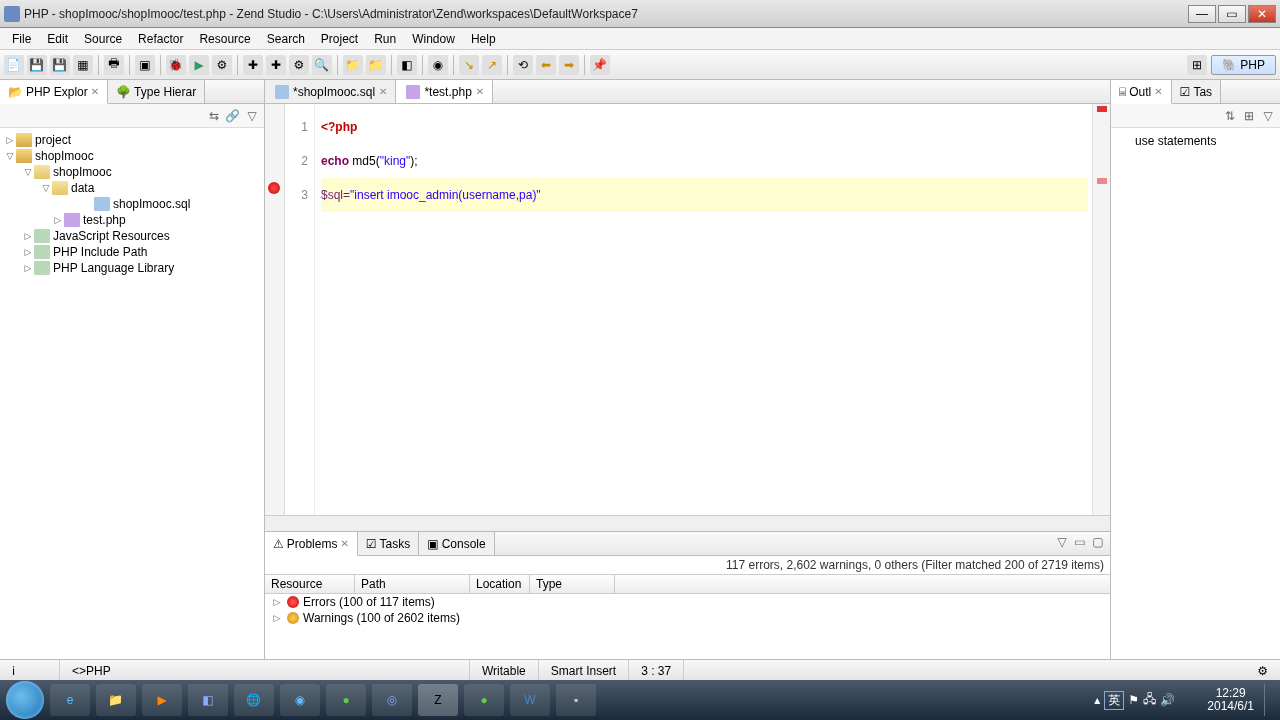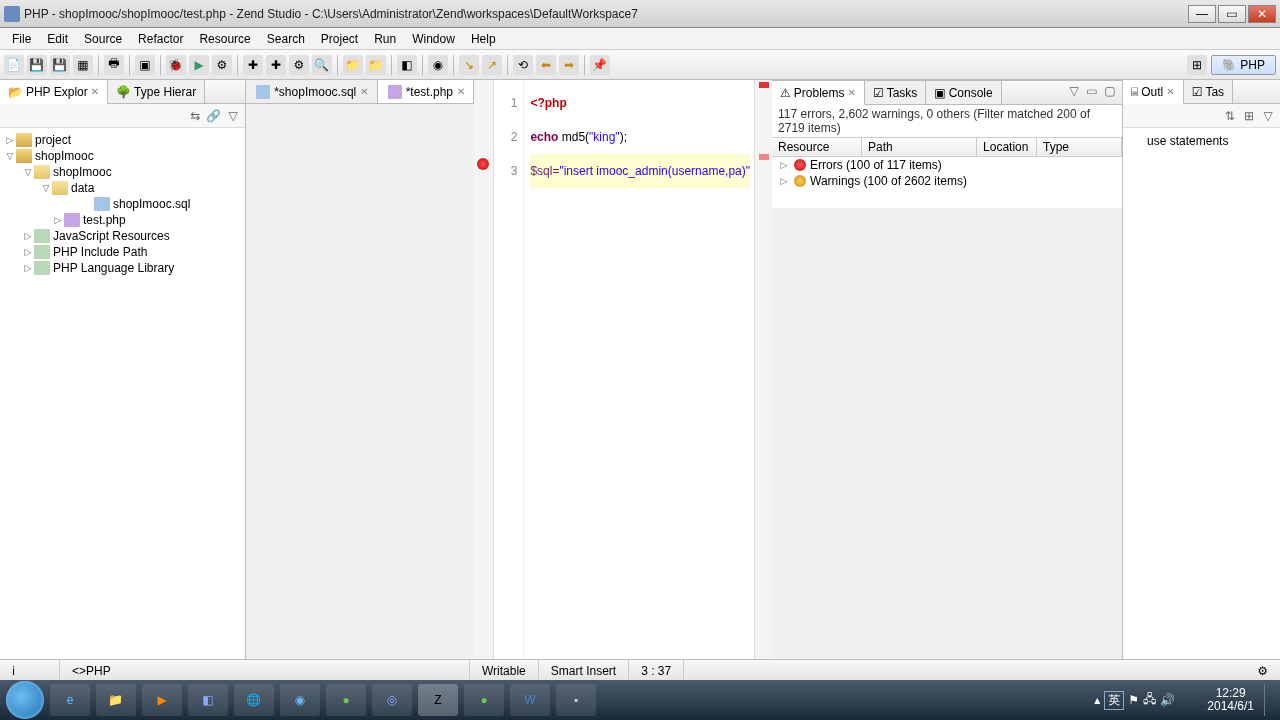"*shopImooc.sql" .center { flex-direction: none -> column }
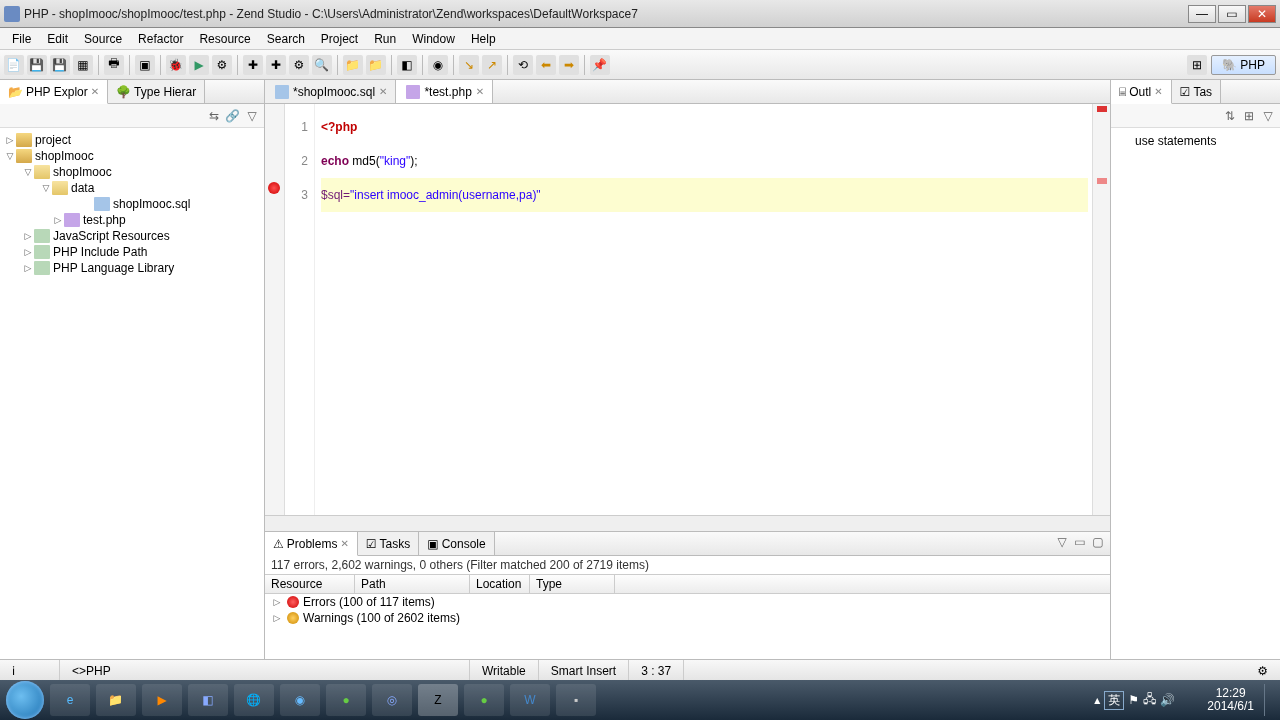"117 errors, 2,602 warnings, 0" .bp-summary { text-align: none -> right }
